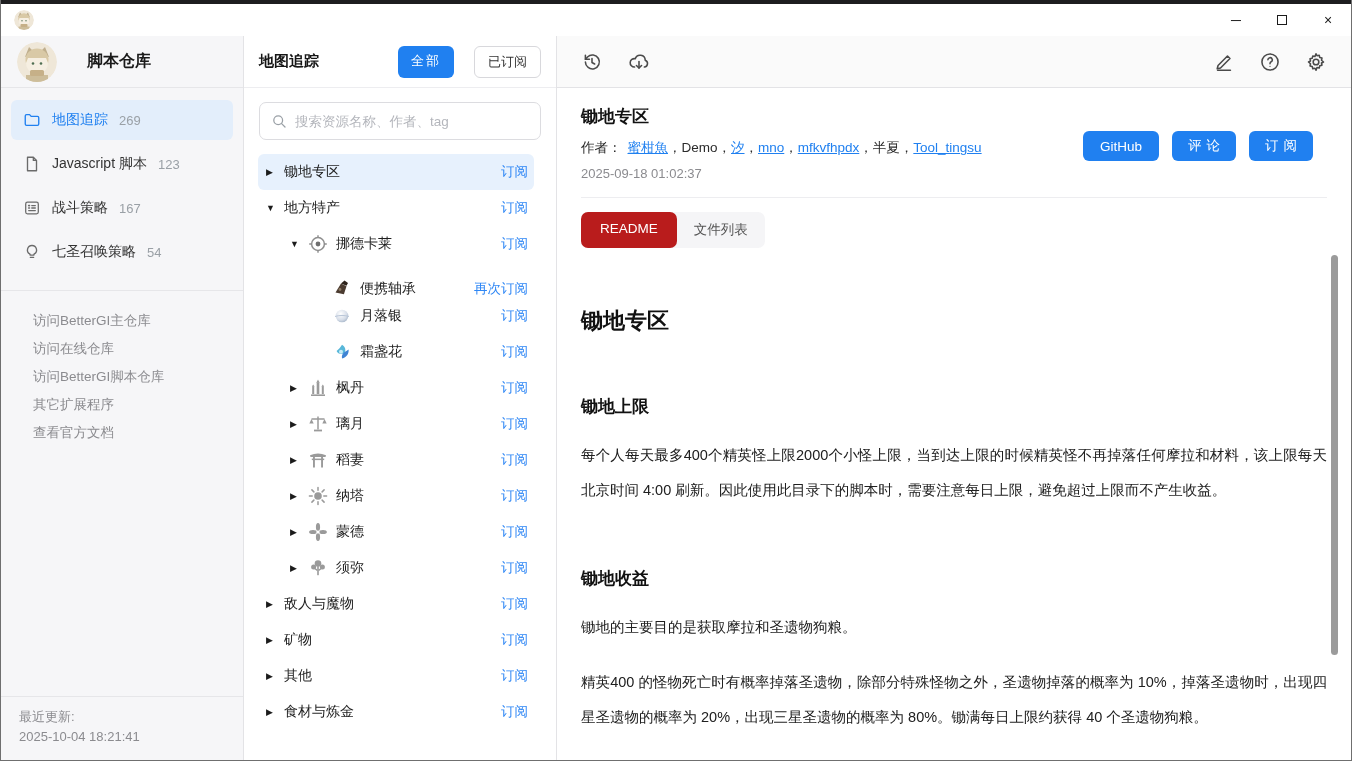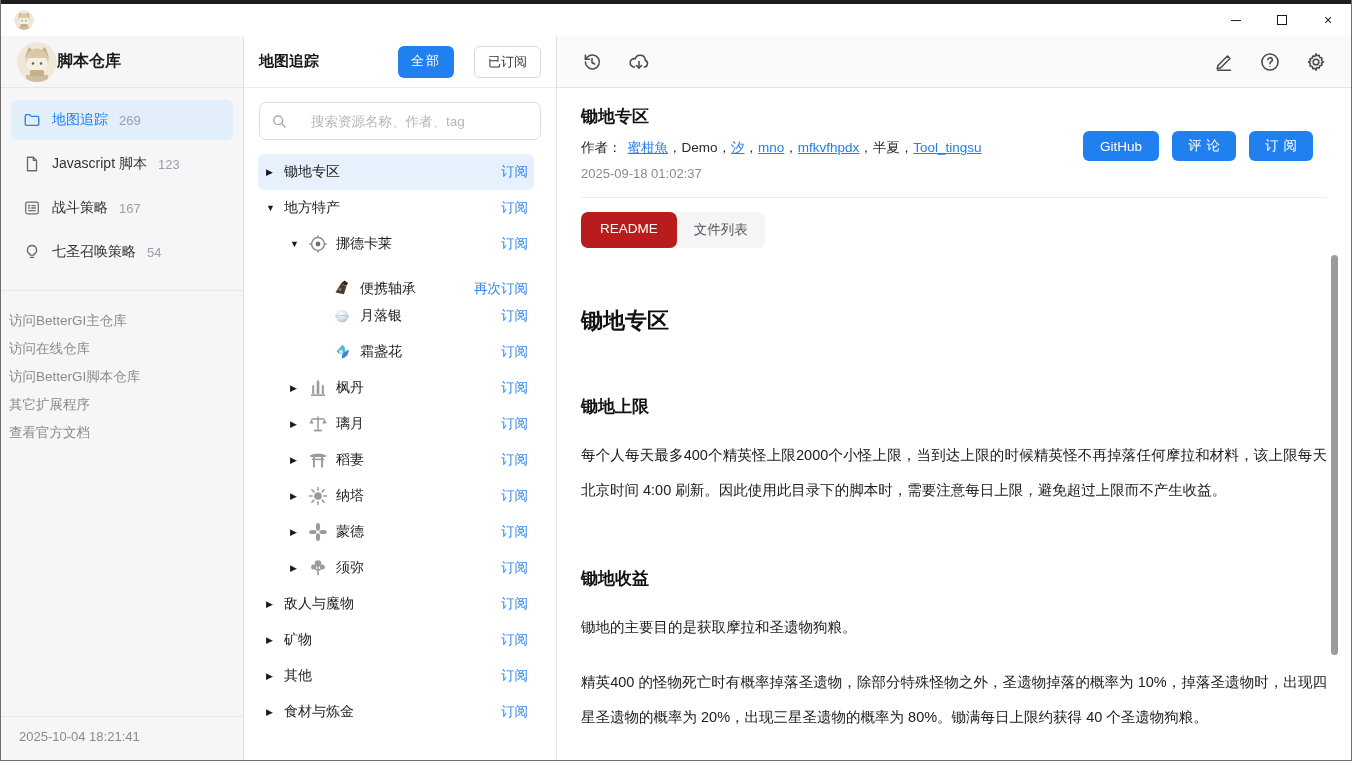"脚本仓库" .sb-title { margin-left: 0 -> 30px }
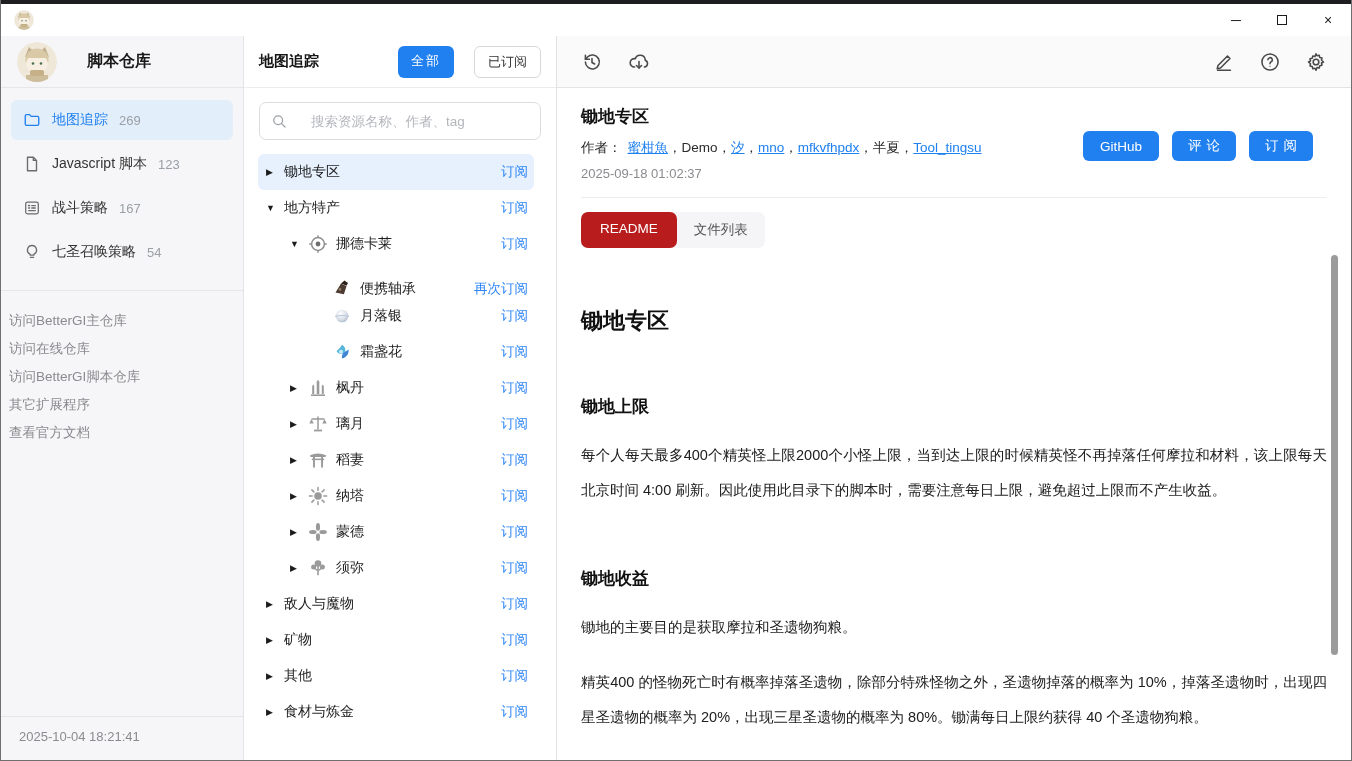"搜索资源名称、作者、tag" .search-box { gap: 24px -> 8px }
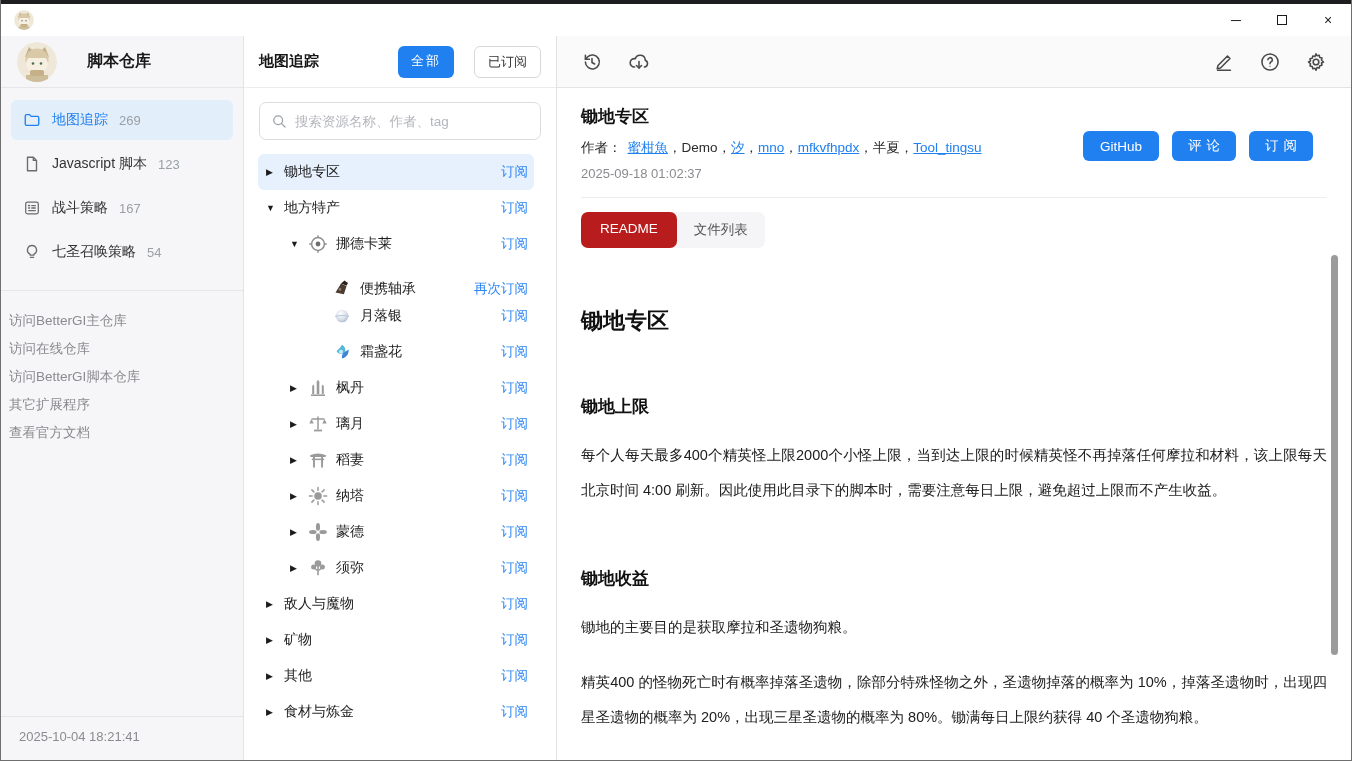"访问BetterGI主仓库" .sb-links { padding: 16px 8px -> 16px 32px }
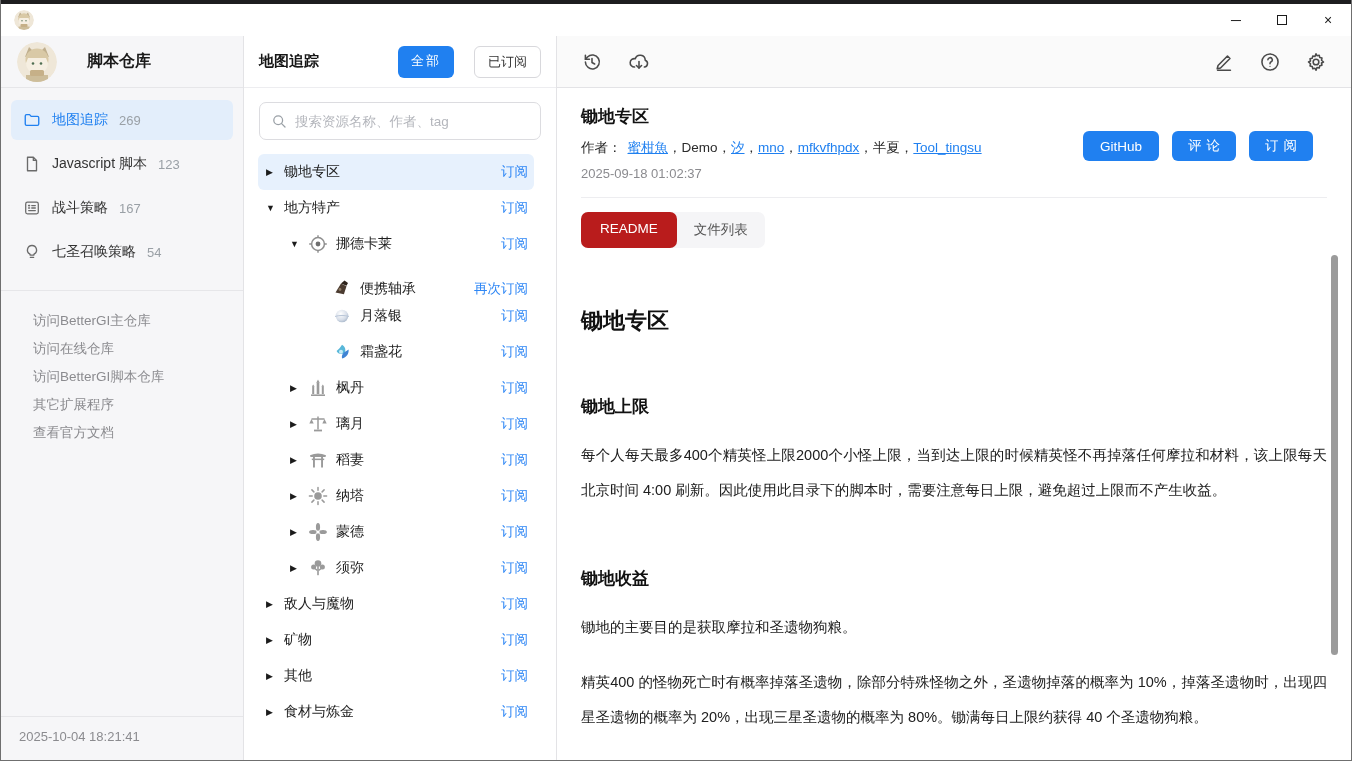"最近更新:" div { html: none -> <div>最近更新:</div> }
